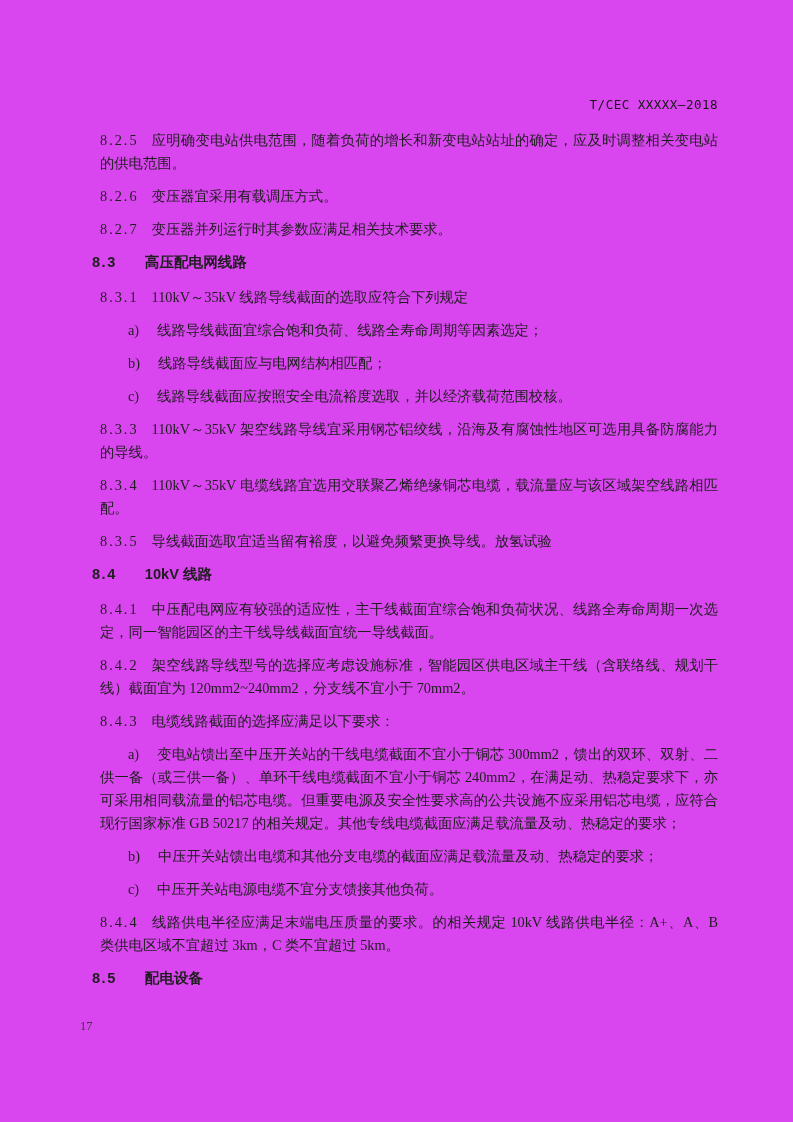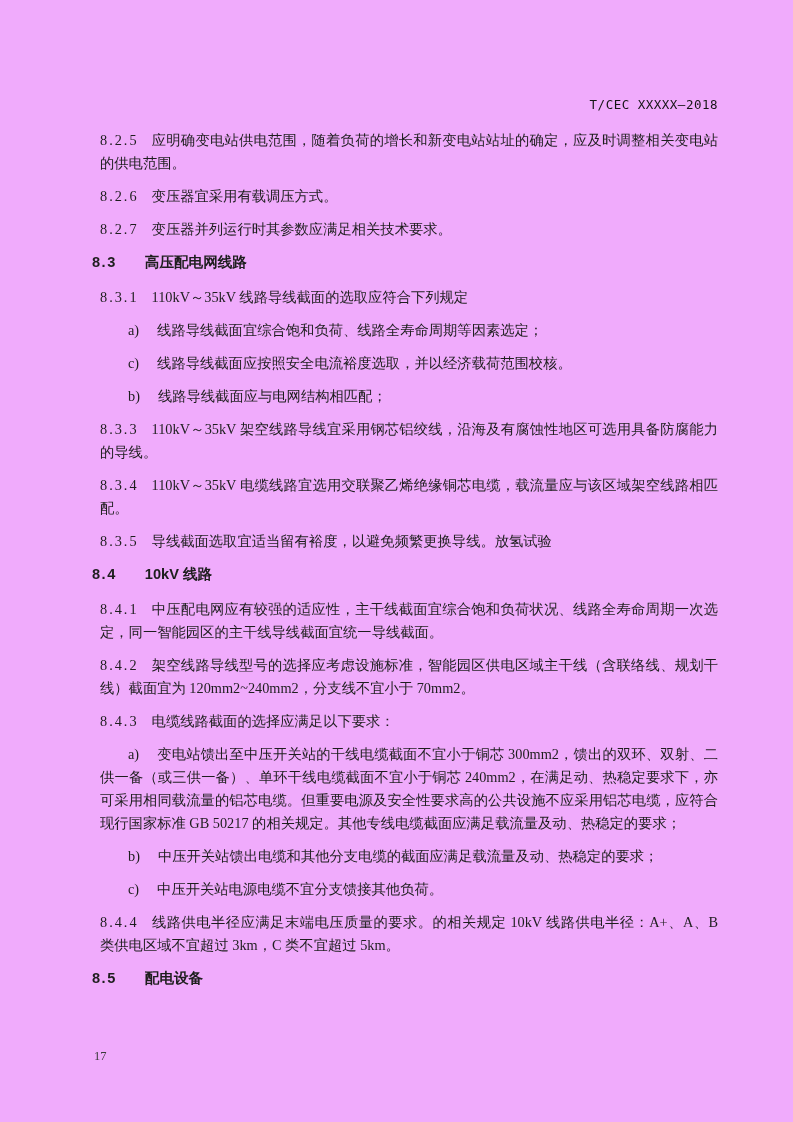"T/CEC XXXXX—2018" .doc { background: #f0abfc -> #d946ef }
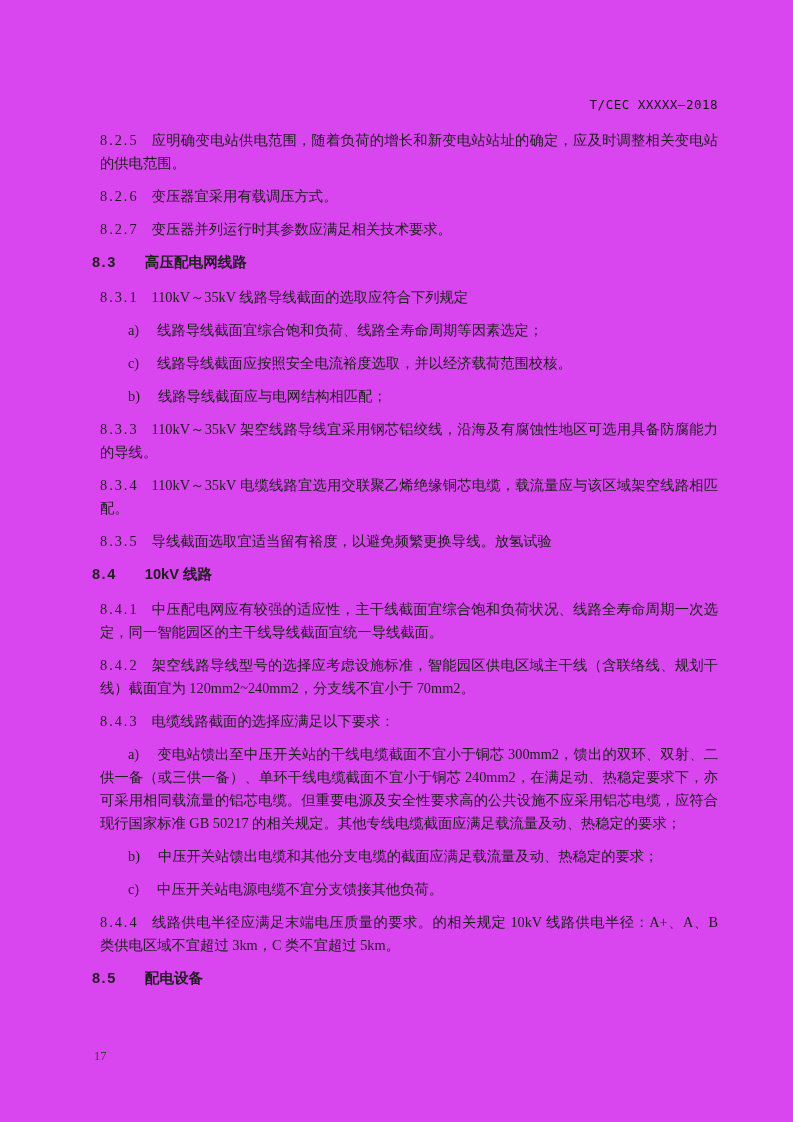"c) 线路导线截面应按照安全电流裕度选取，并以经济载荷范围校核。" p.para { order: before "b) 线路导线截面应与电网结构相匹配；" -> after "b) 线路导线截面应与电网结构相匹配；" }
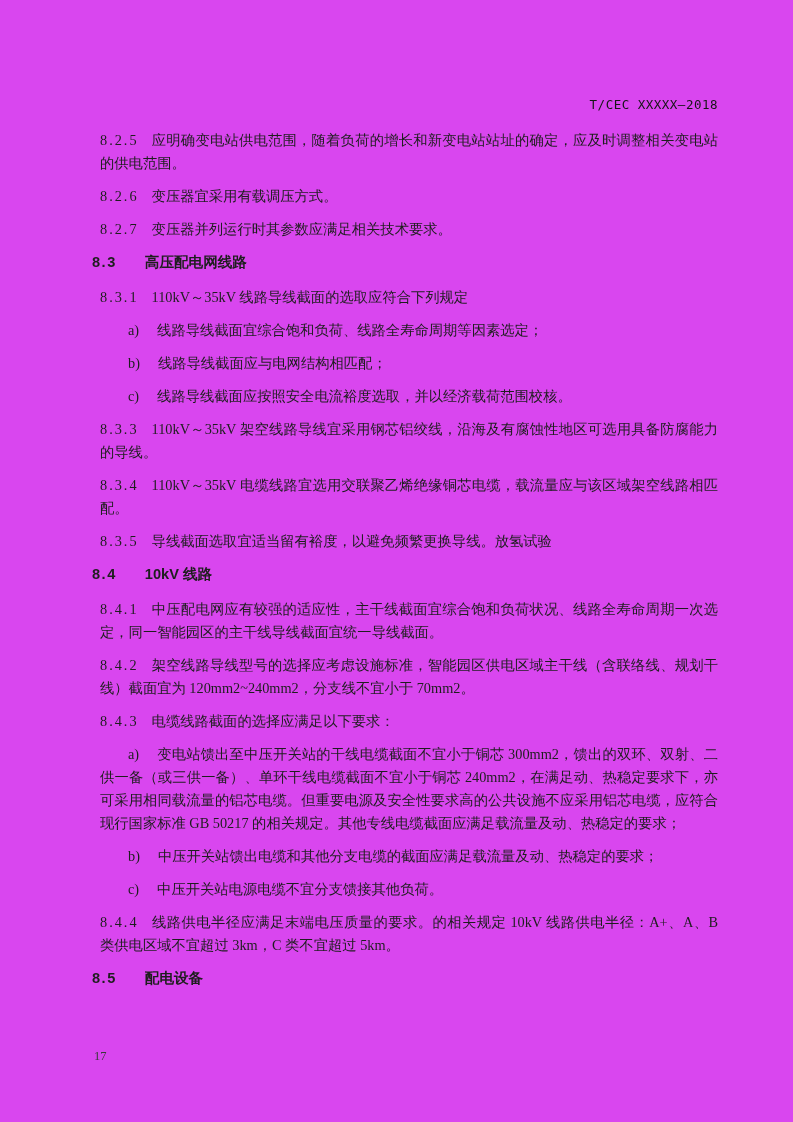"17" .pageno { left: 94px -> 80px; margin-top: 30px -> none }
